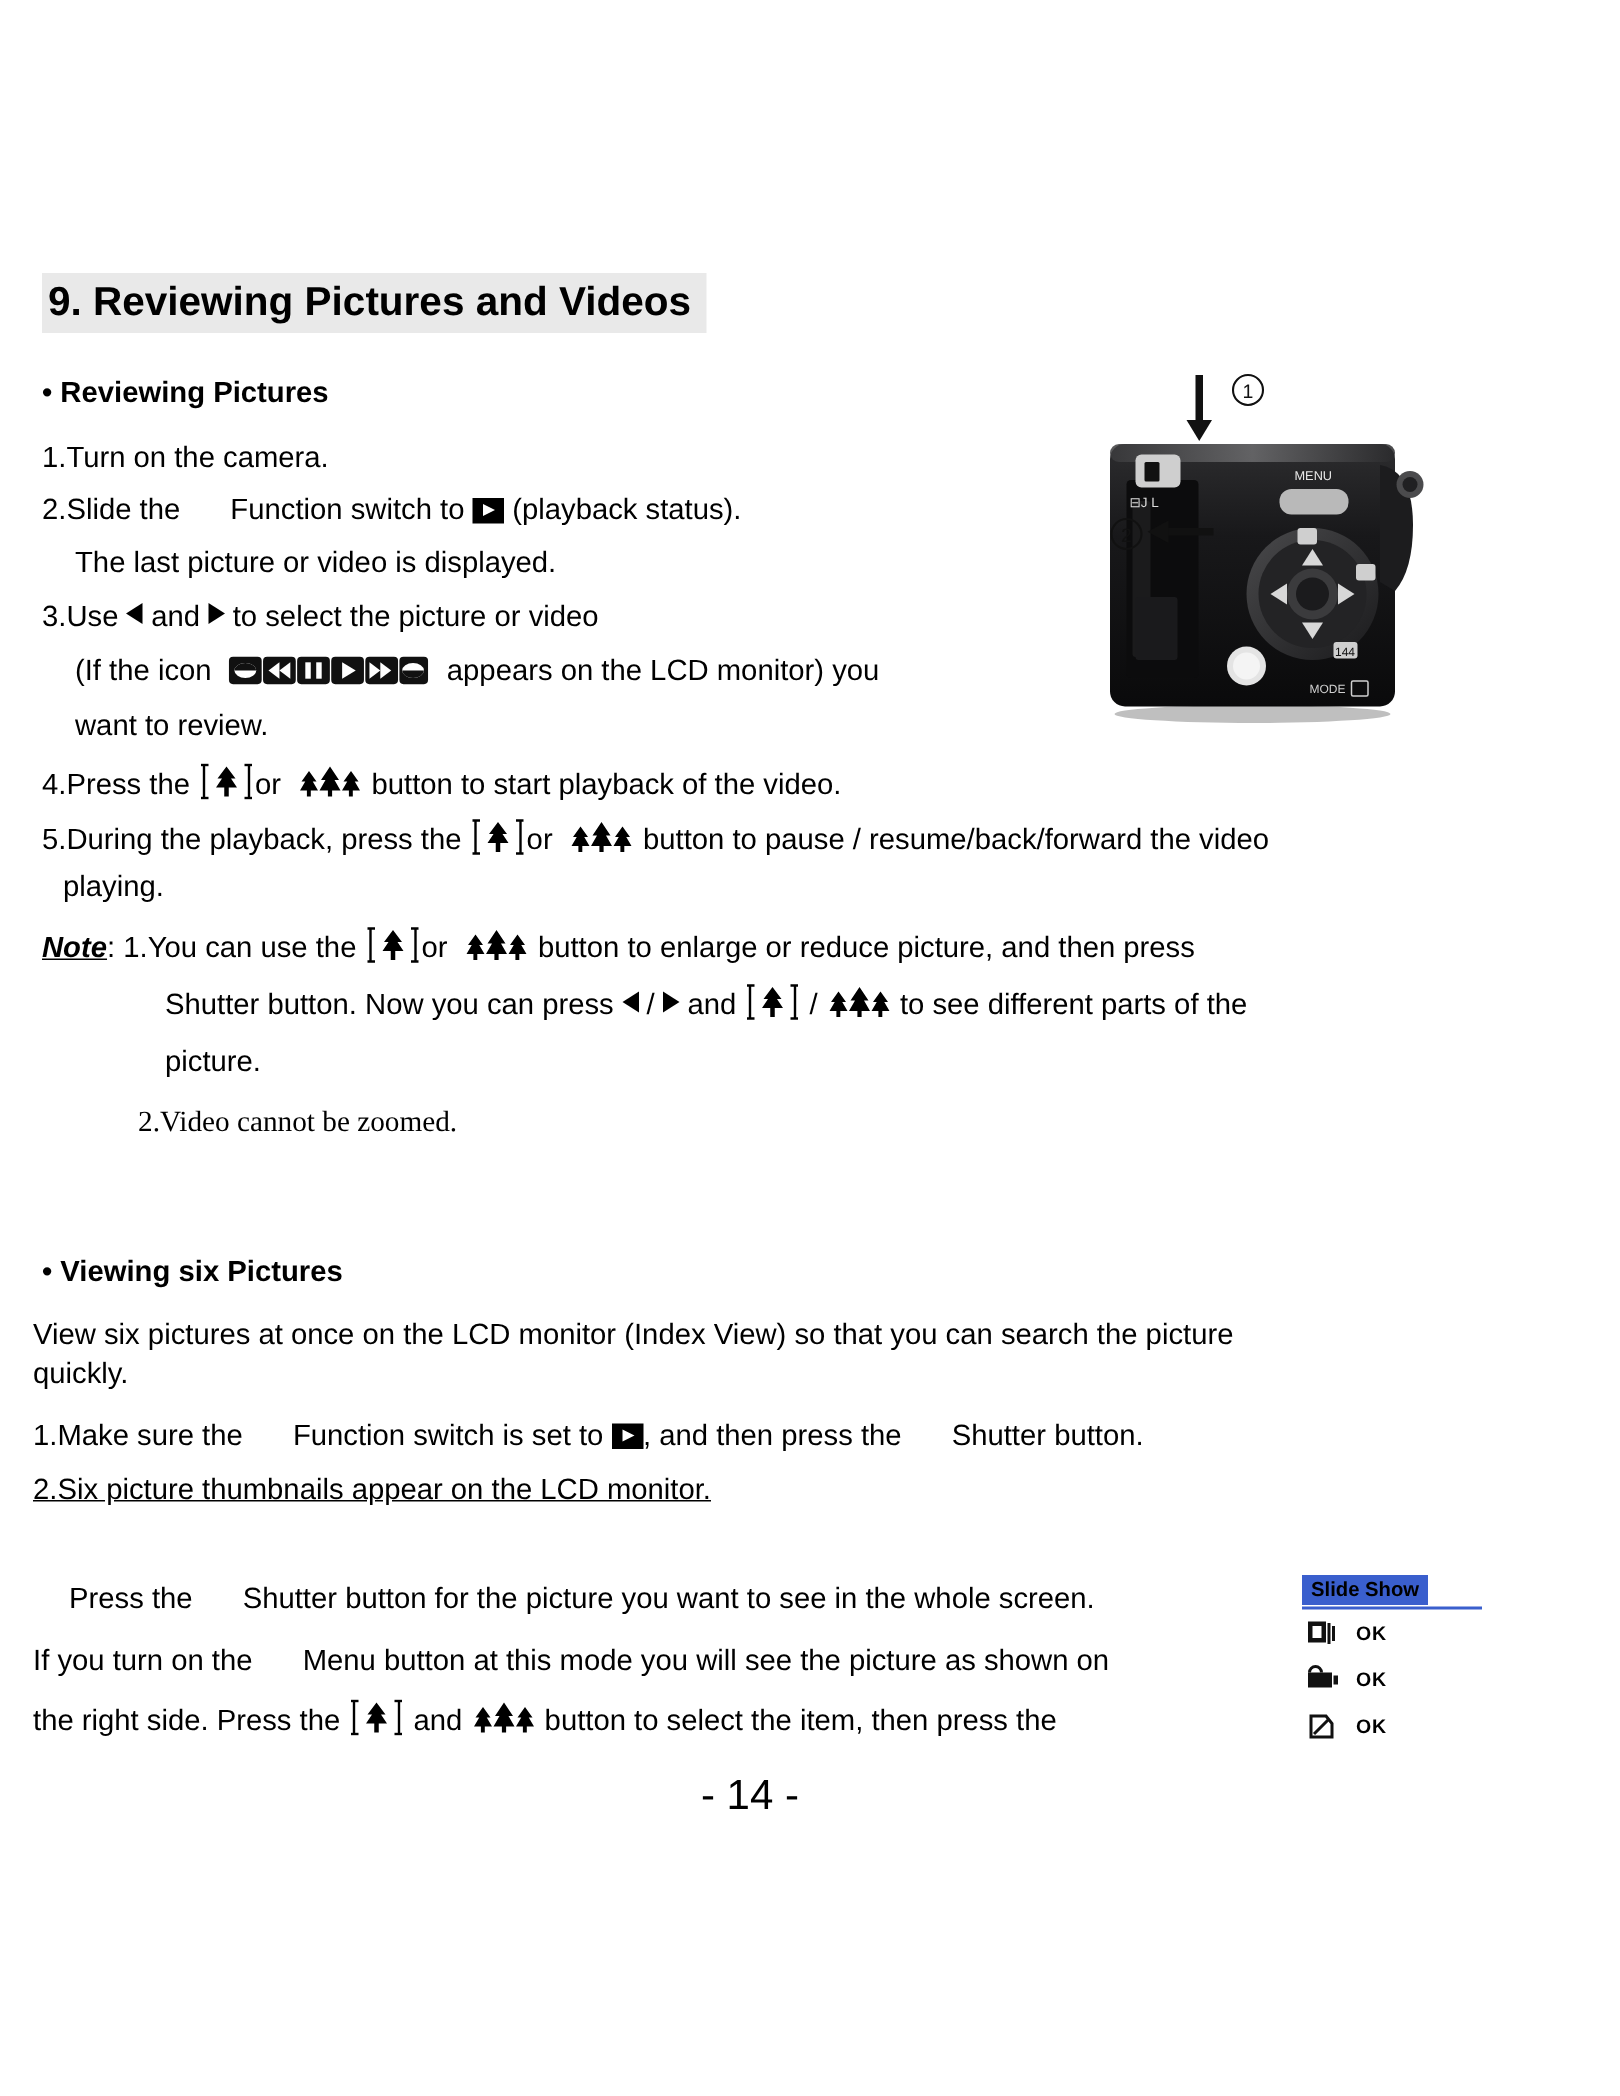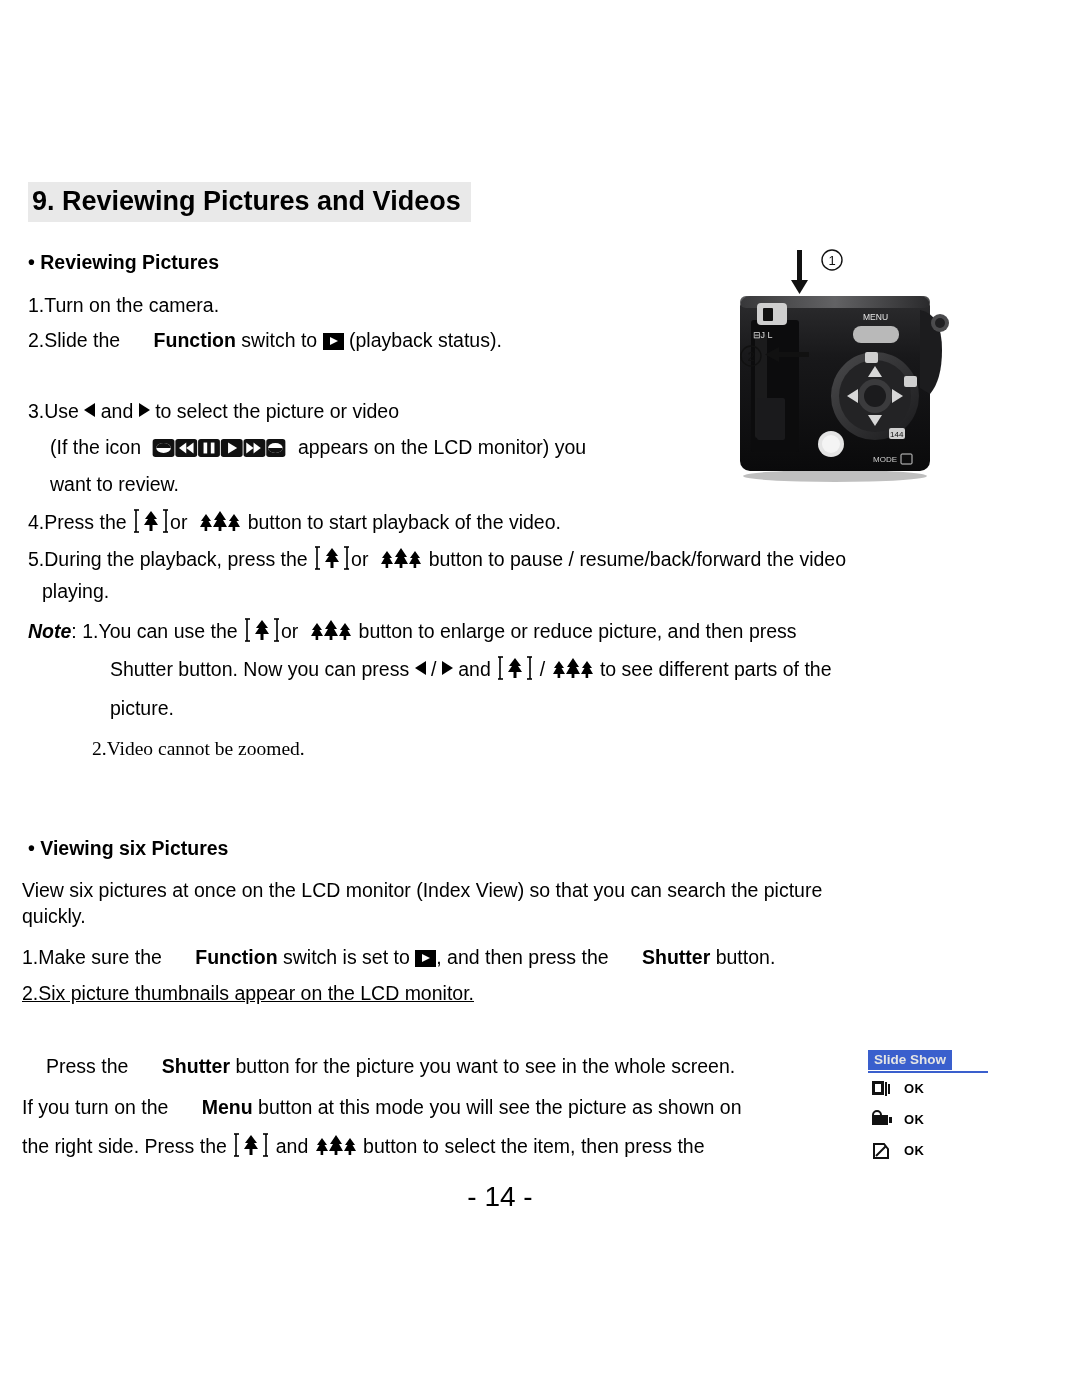"Function" b { font-weight: bold -> normal }
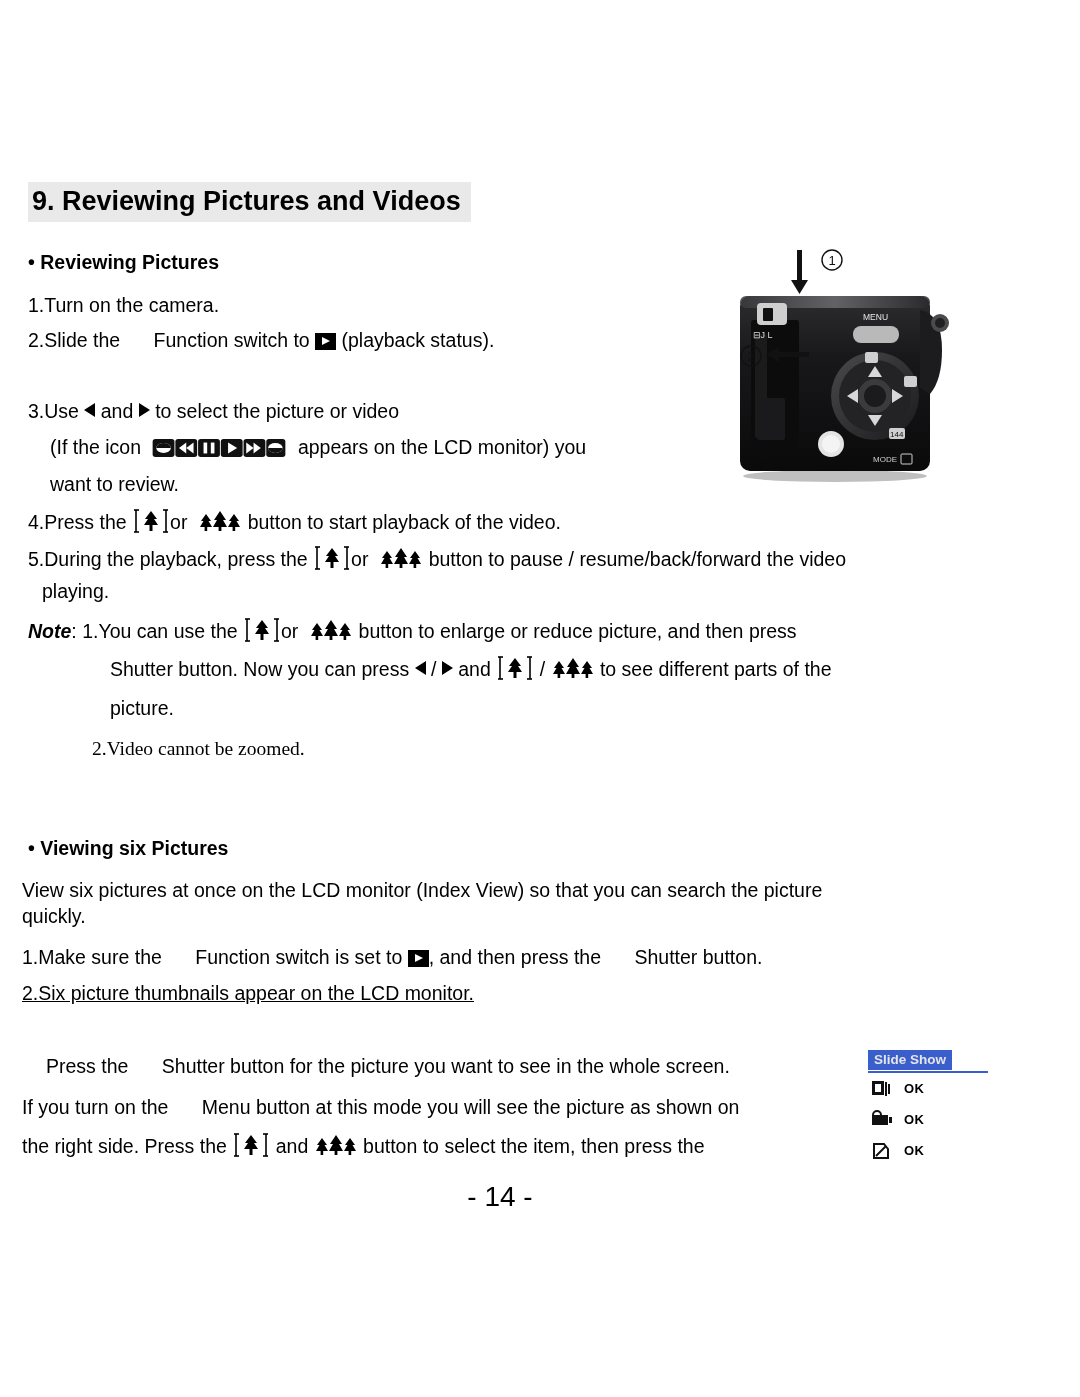"The last picture or video" div.body-line { html: none -> <div>The last picture or video is displayed.</div> }
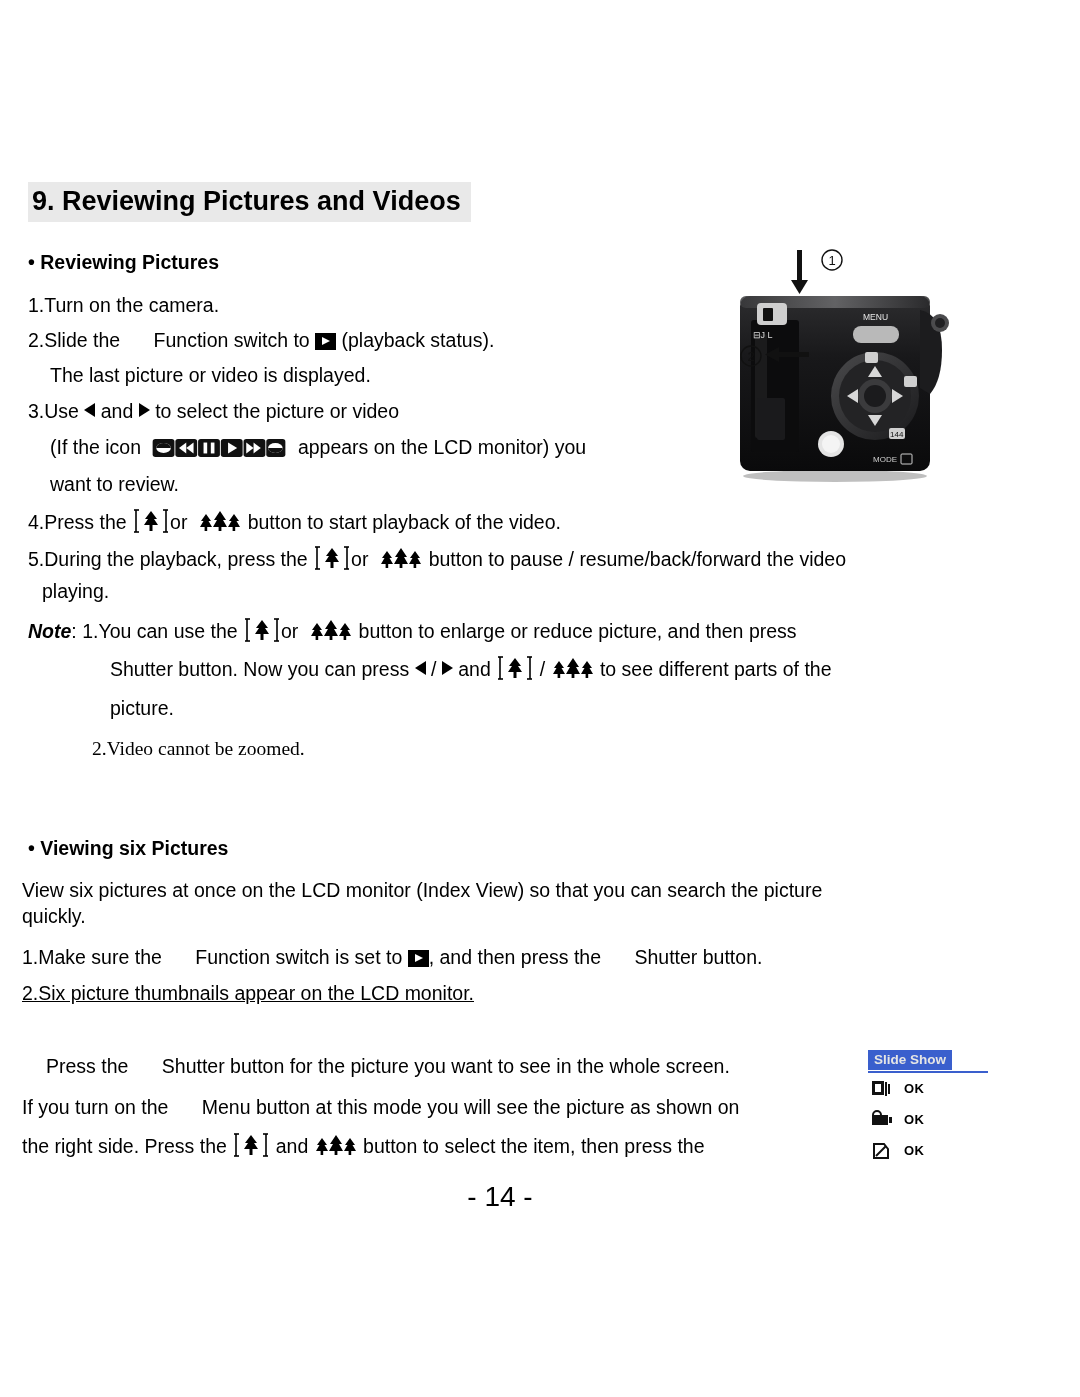"Note" i.noteword { text-decoration: none -> underline }
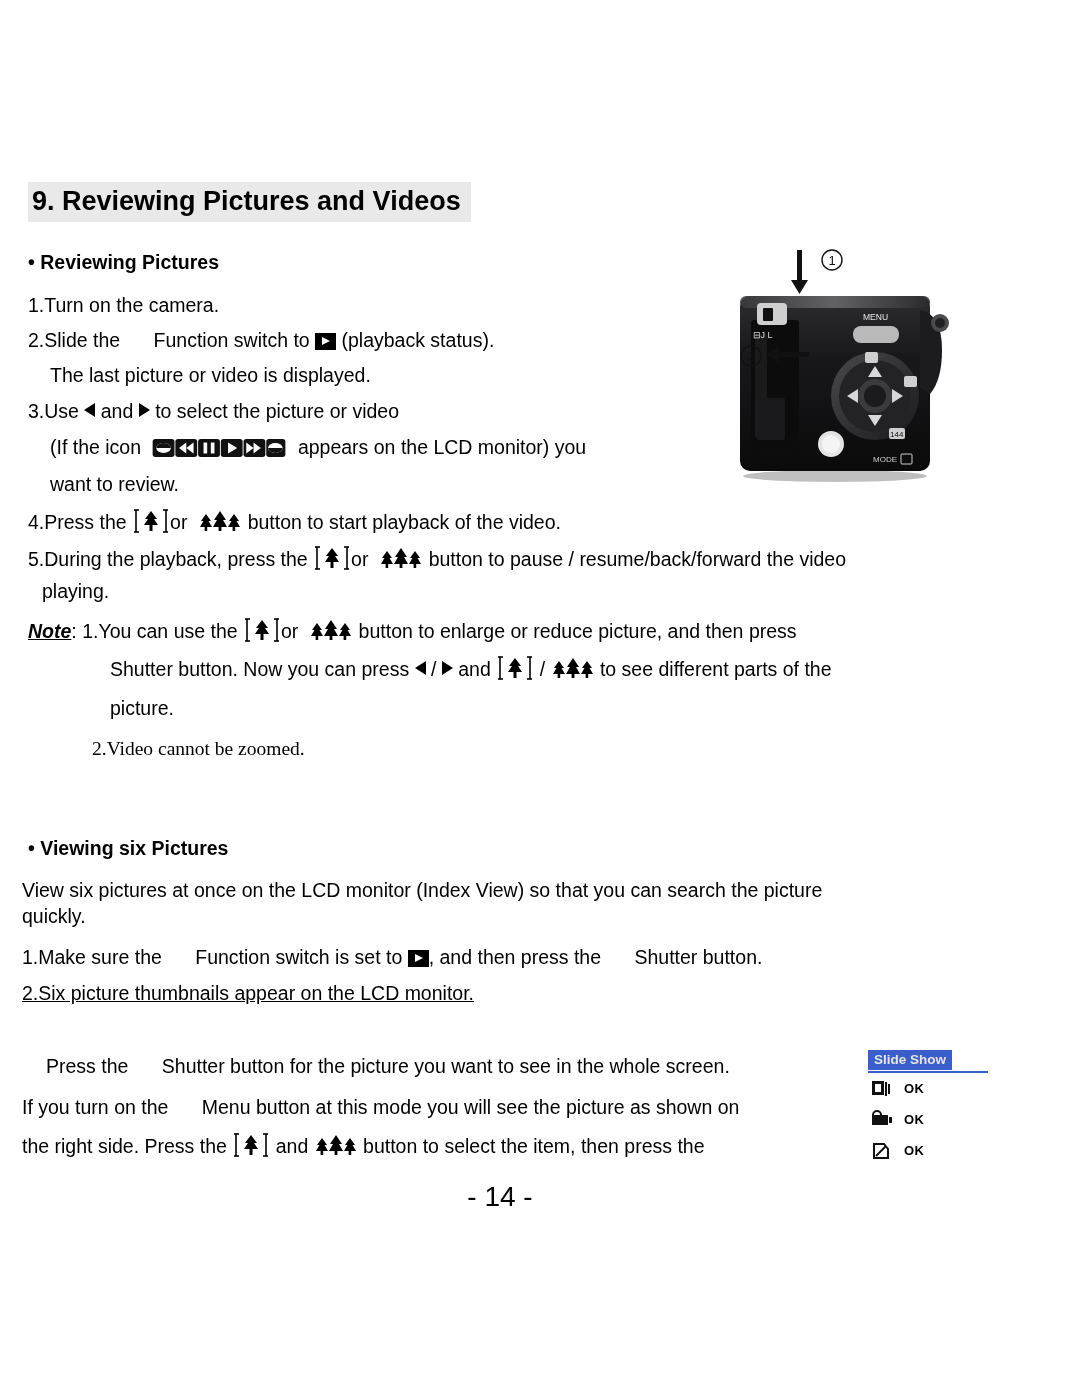"Slide Show" .menu-title { color: #e5e5e5 -> #000000 }
